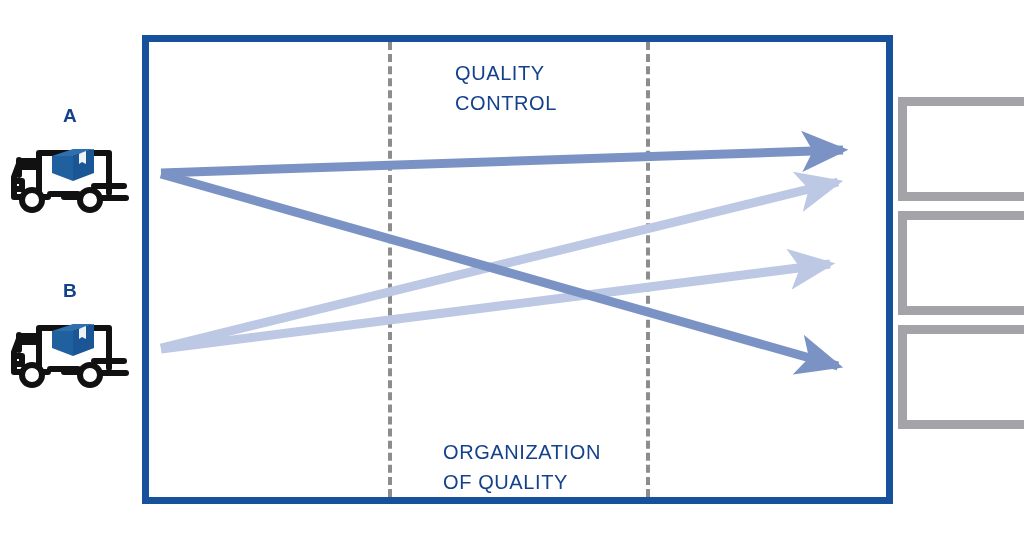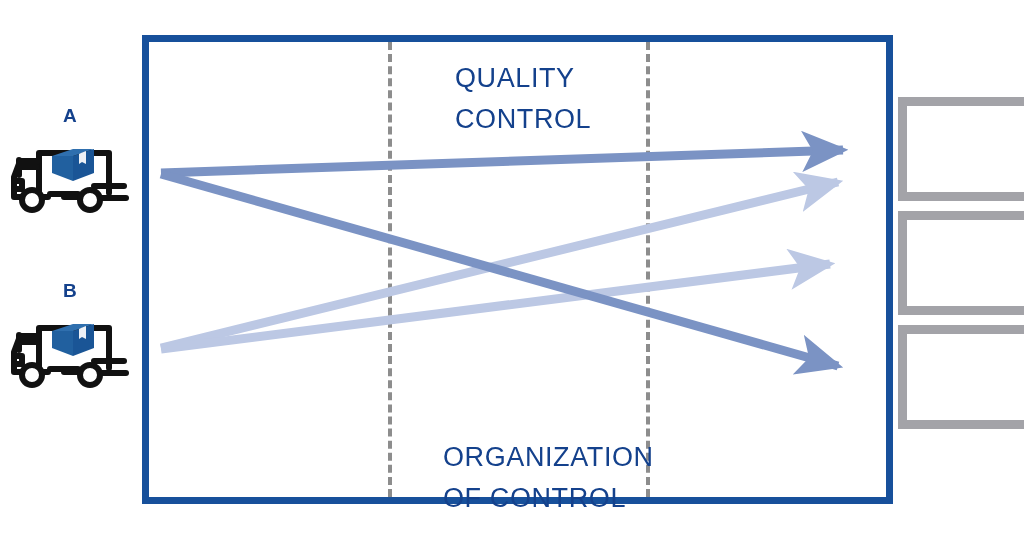"QUALITY" .zone-label { font-size: 27px -> 20px }
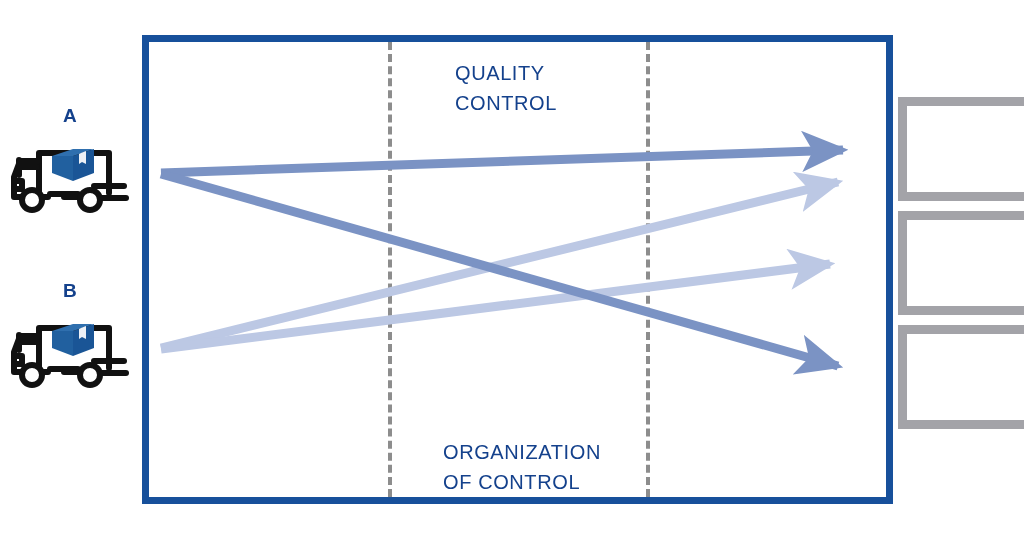"ORGANIZATION" div.zone-label { text: CONTROL -> QUALITY }
